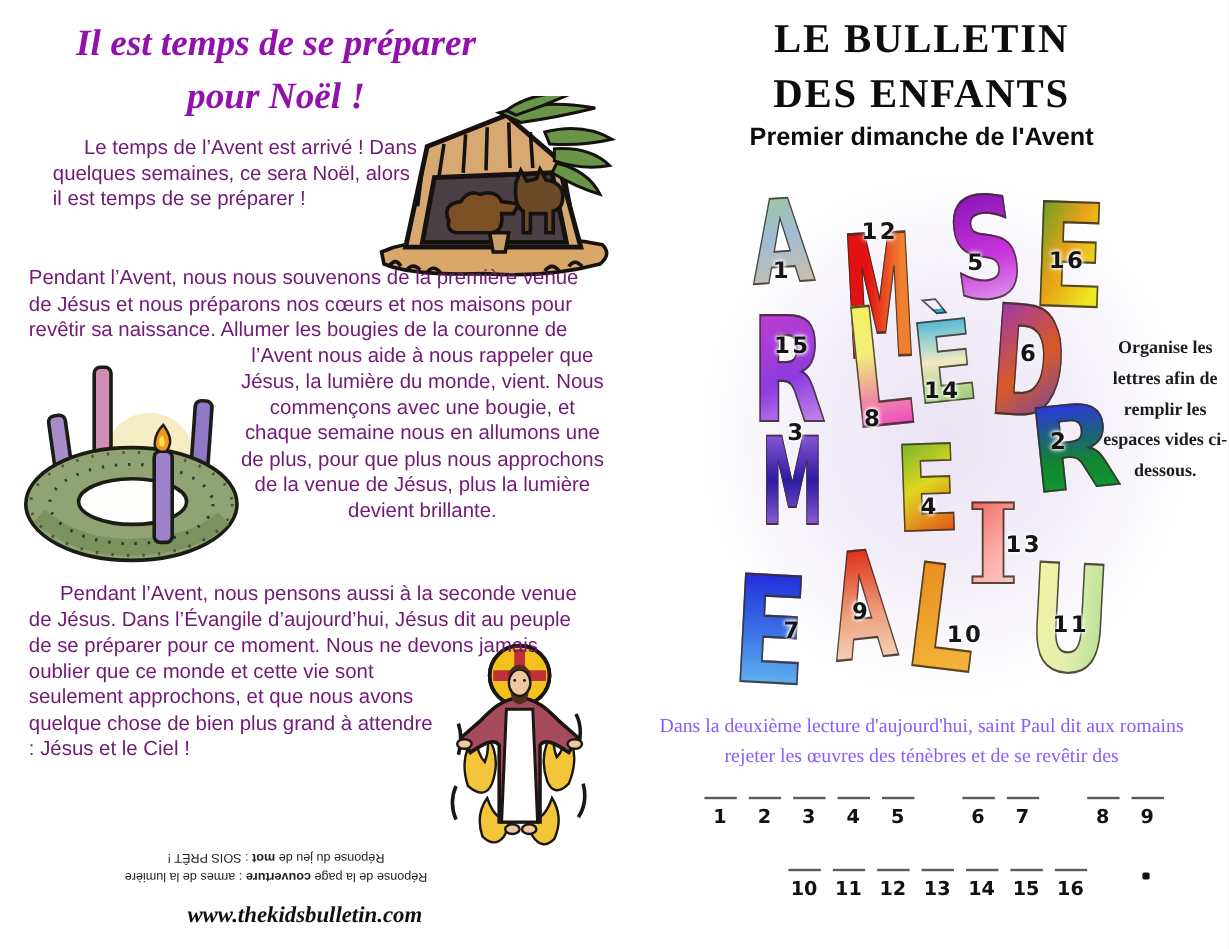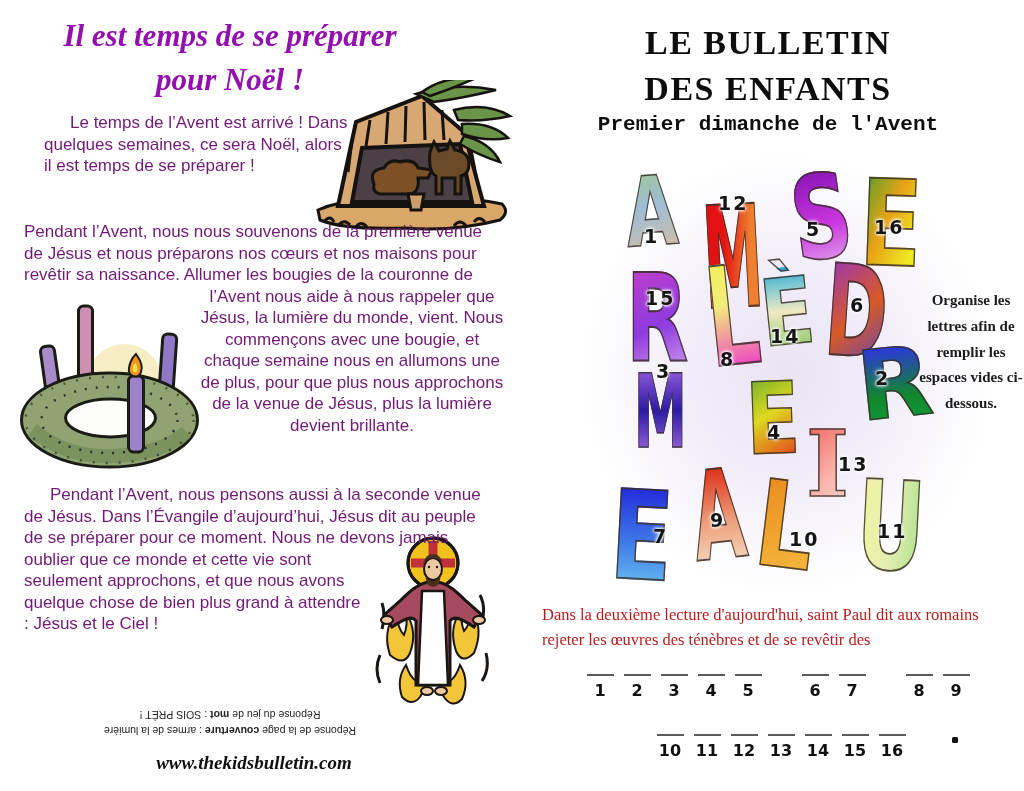"LE BULLETIN" .rpage { top: 14px -> 4px }
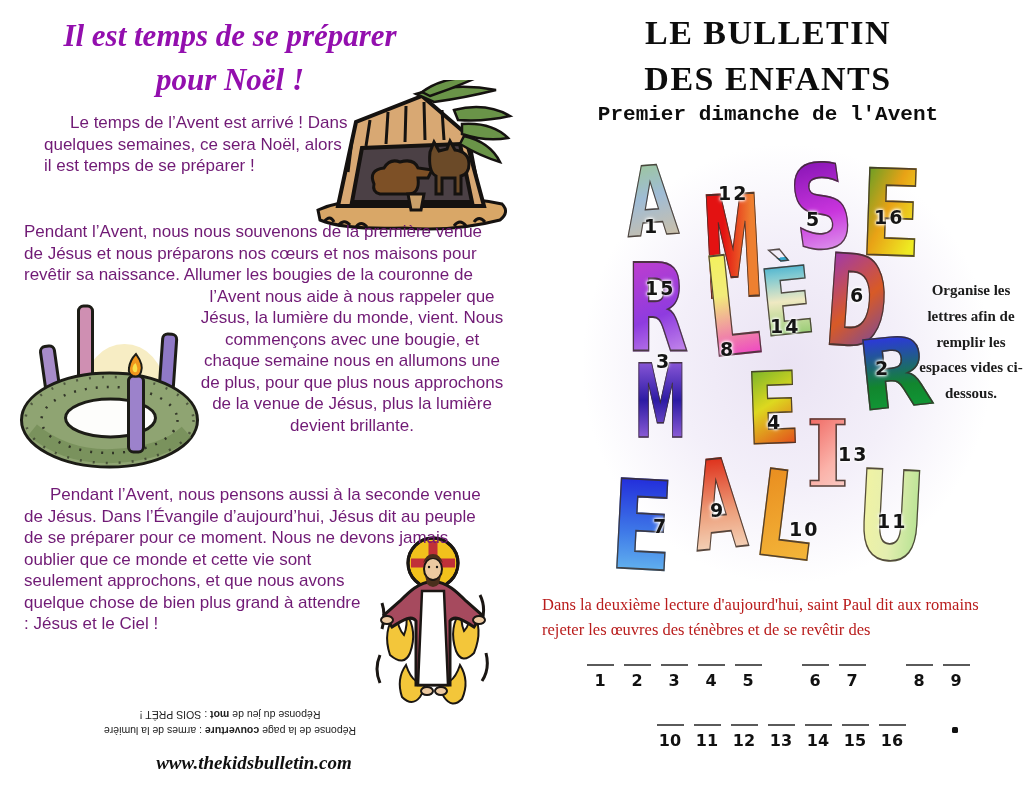"Premier dimanche de l'Avent" .rp-sub { font-family: Liberation Mono, monospace -> Liberation Sans, sans-serif }
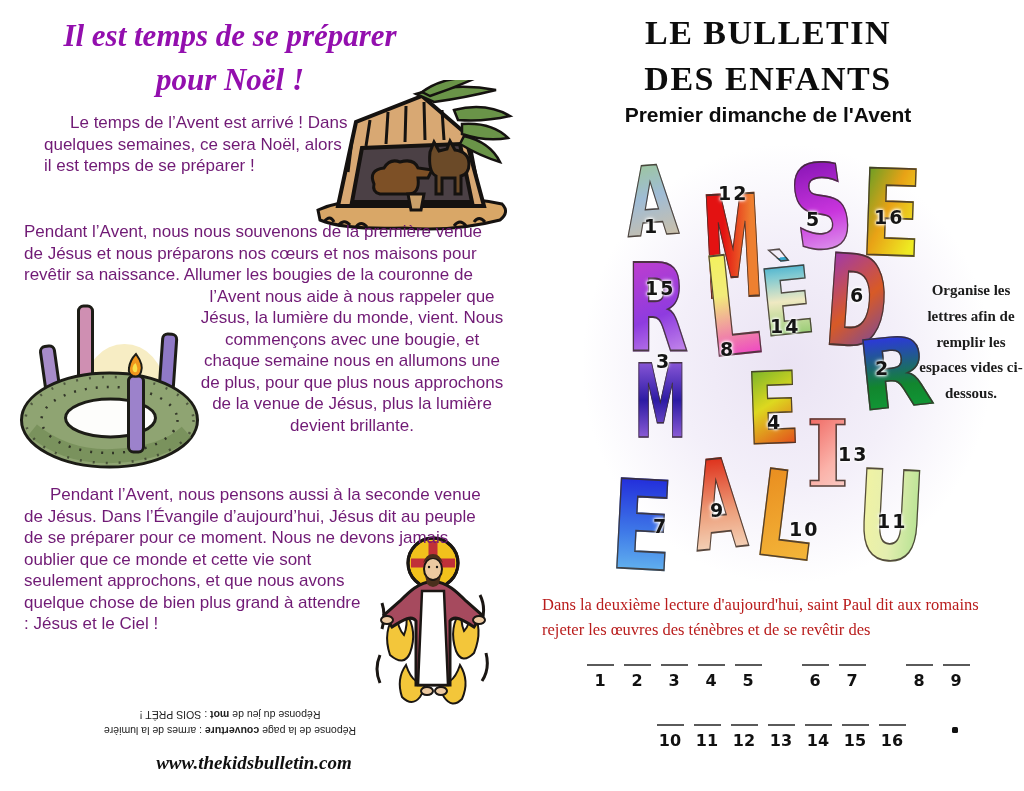"Dans la deuxième lecture d'aujourd'hui," .reading { color: #b91c1c -> #8b5cf6; text-align: left -> center }
